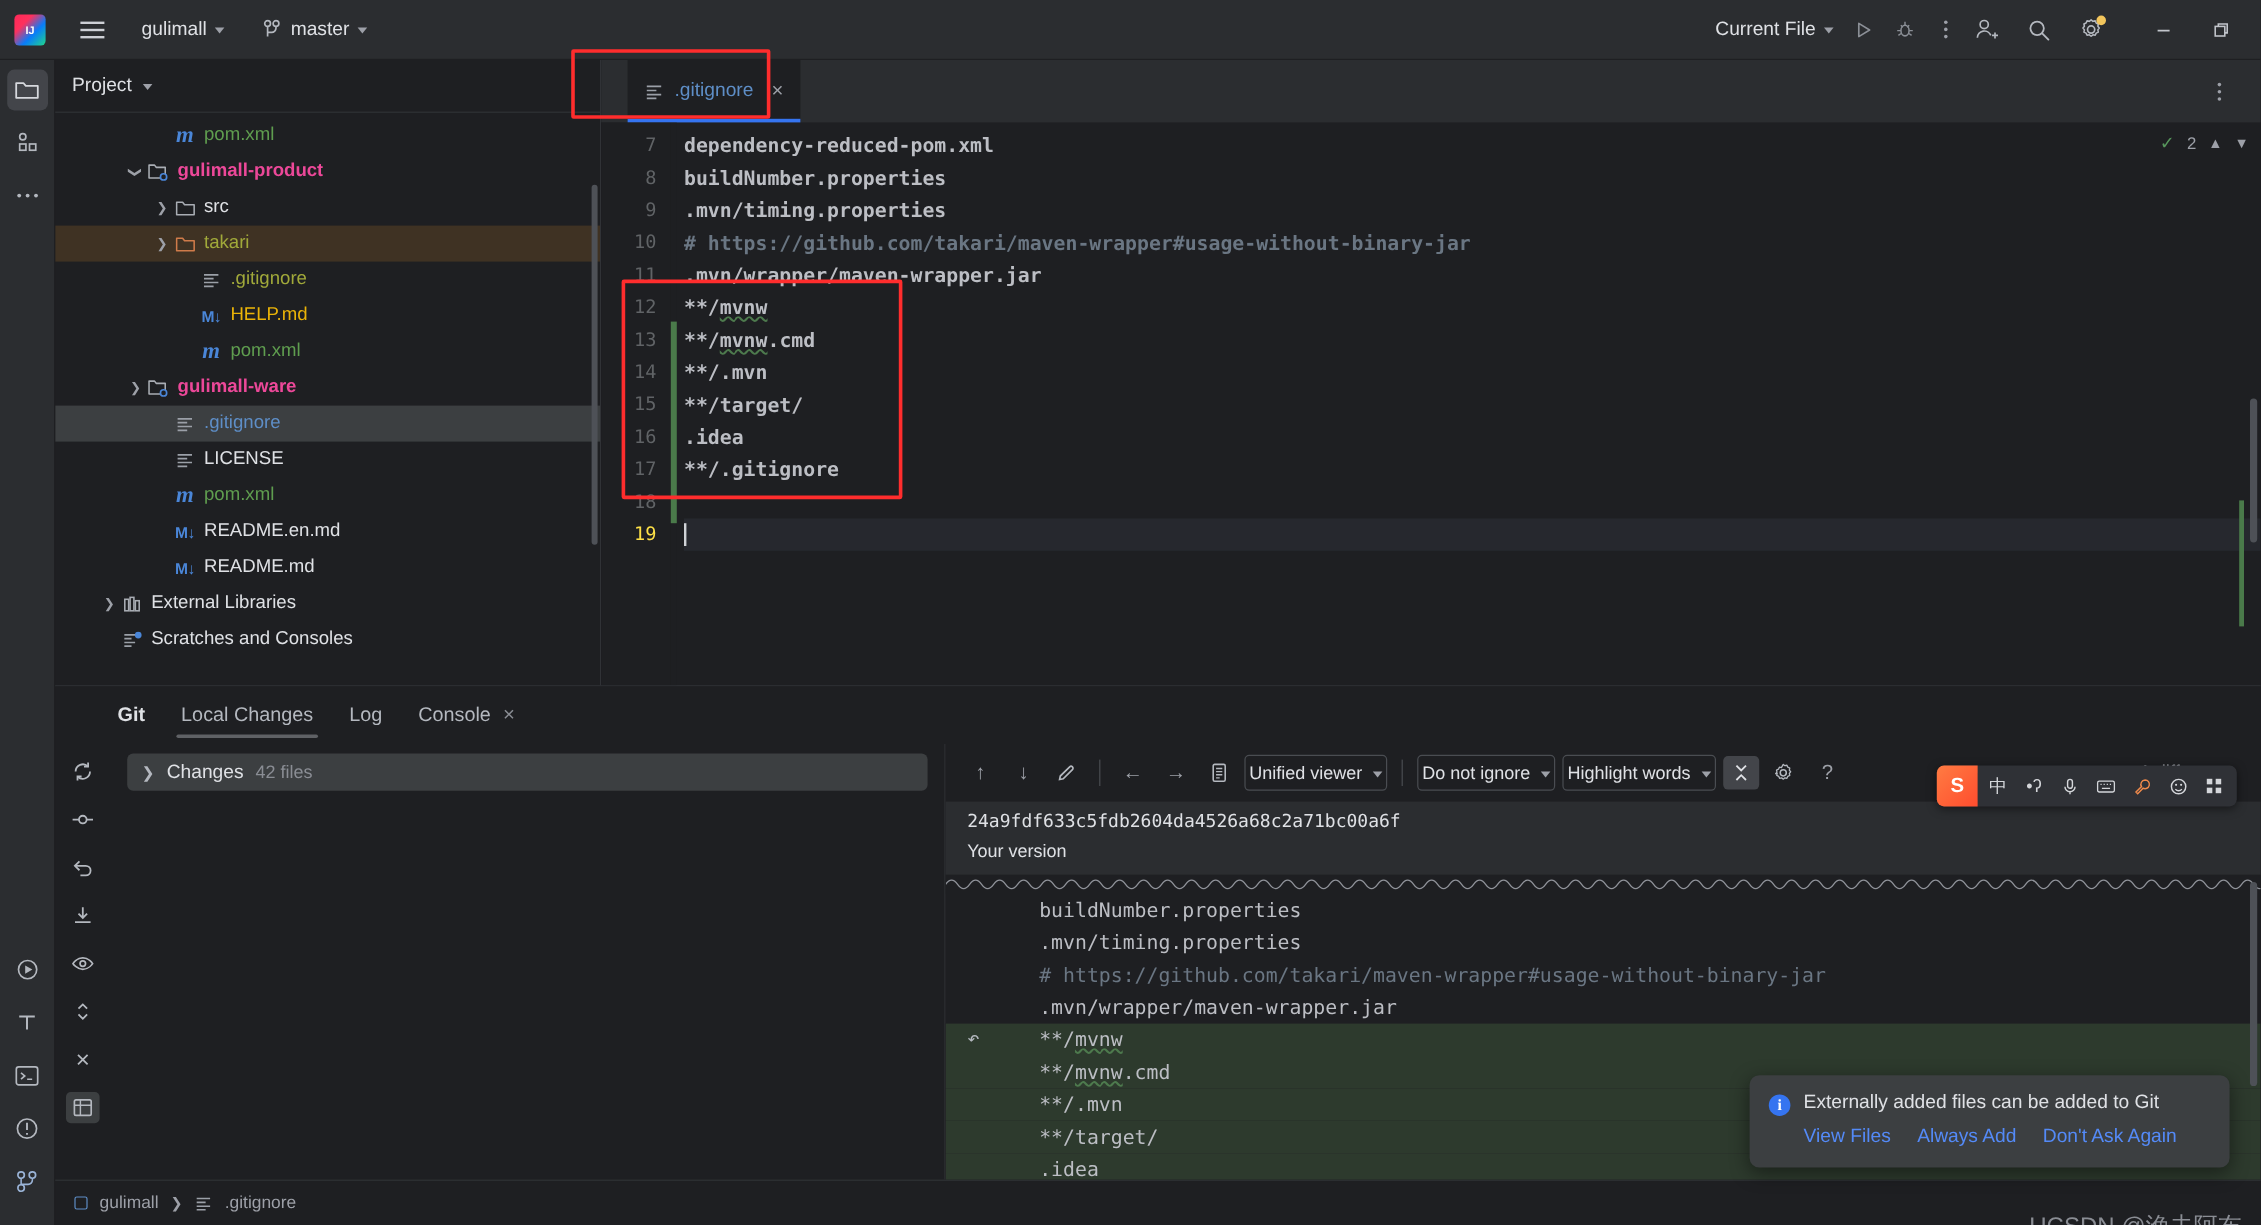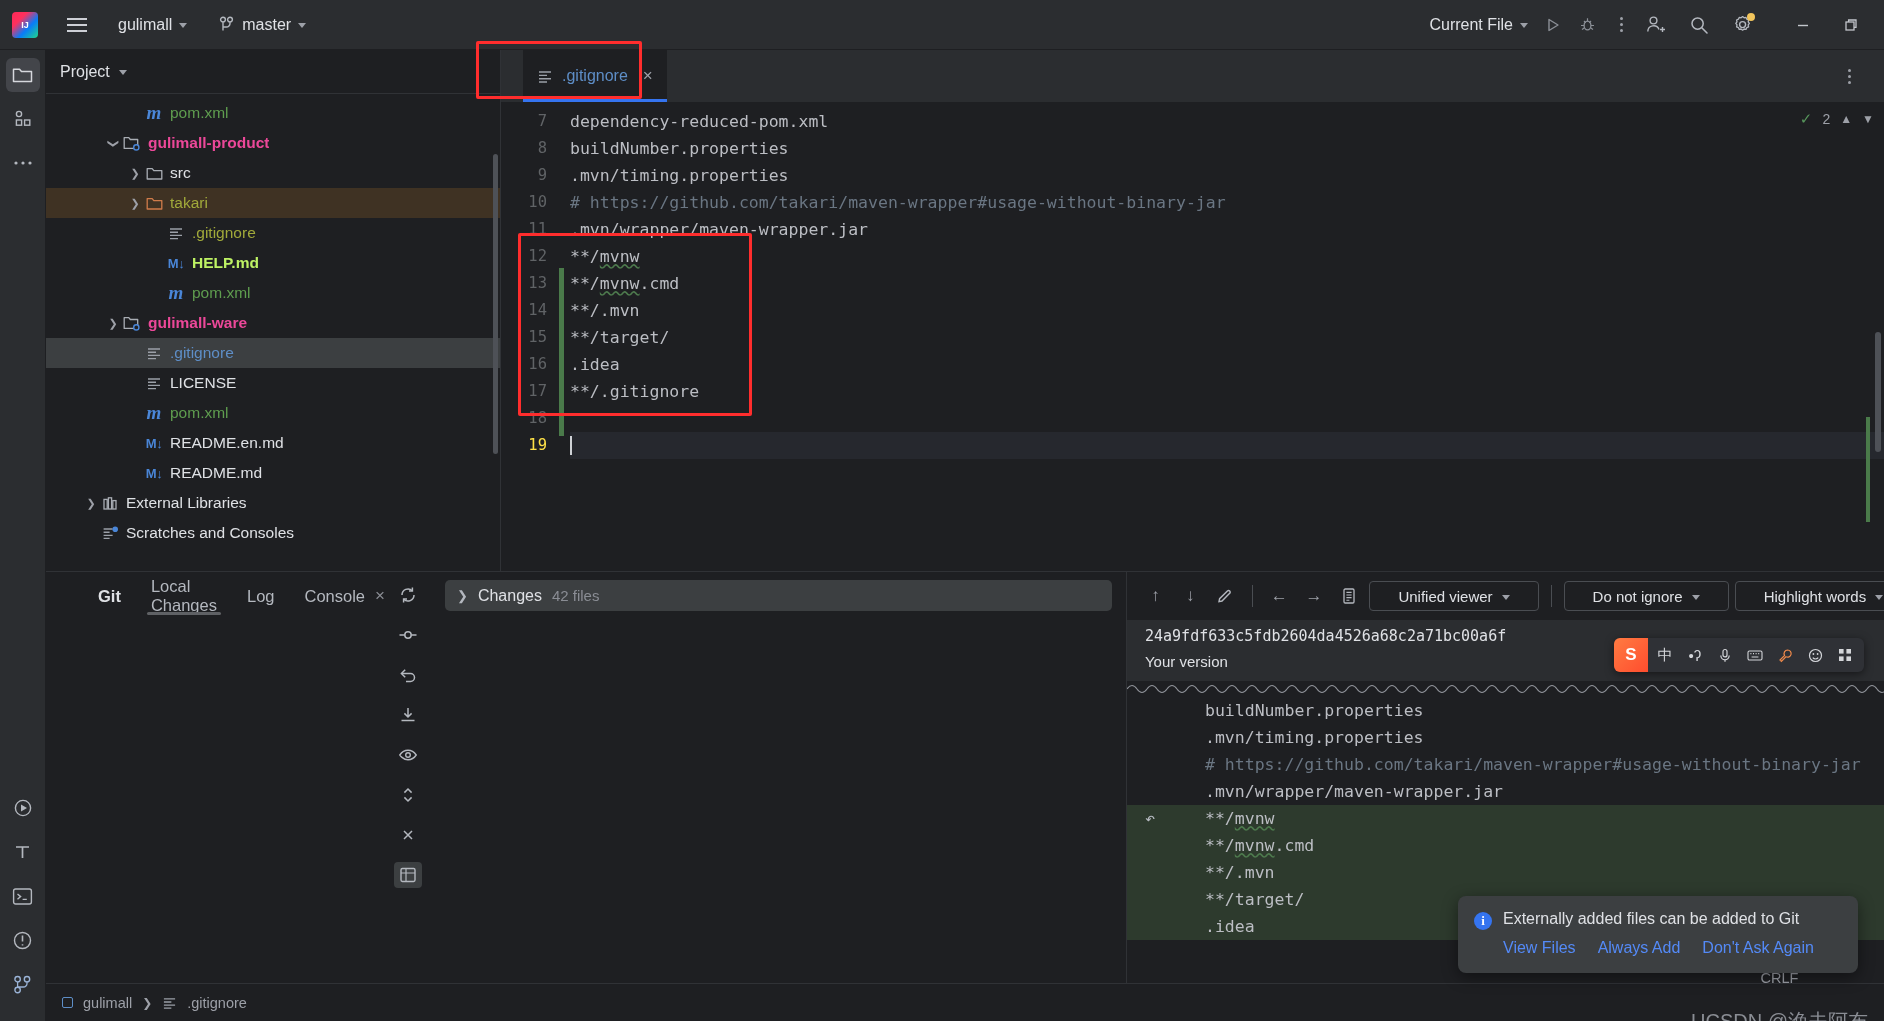"dependency-reduced-pom.xml" .code .ln { font-weight: none -> bold }
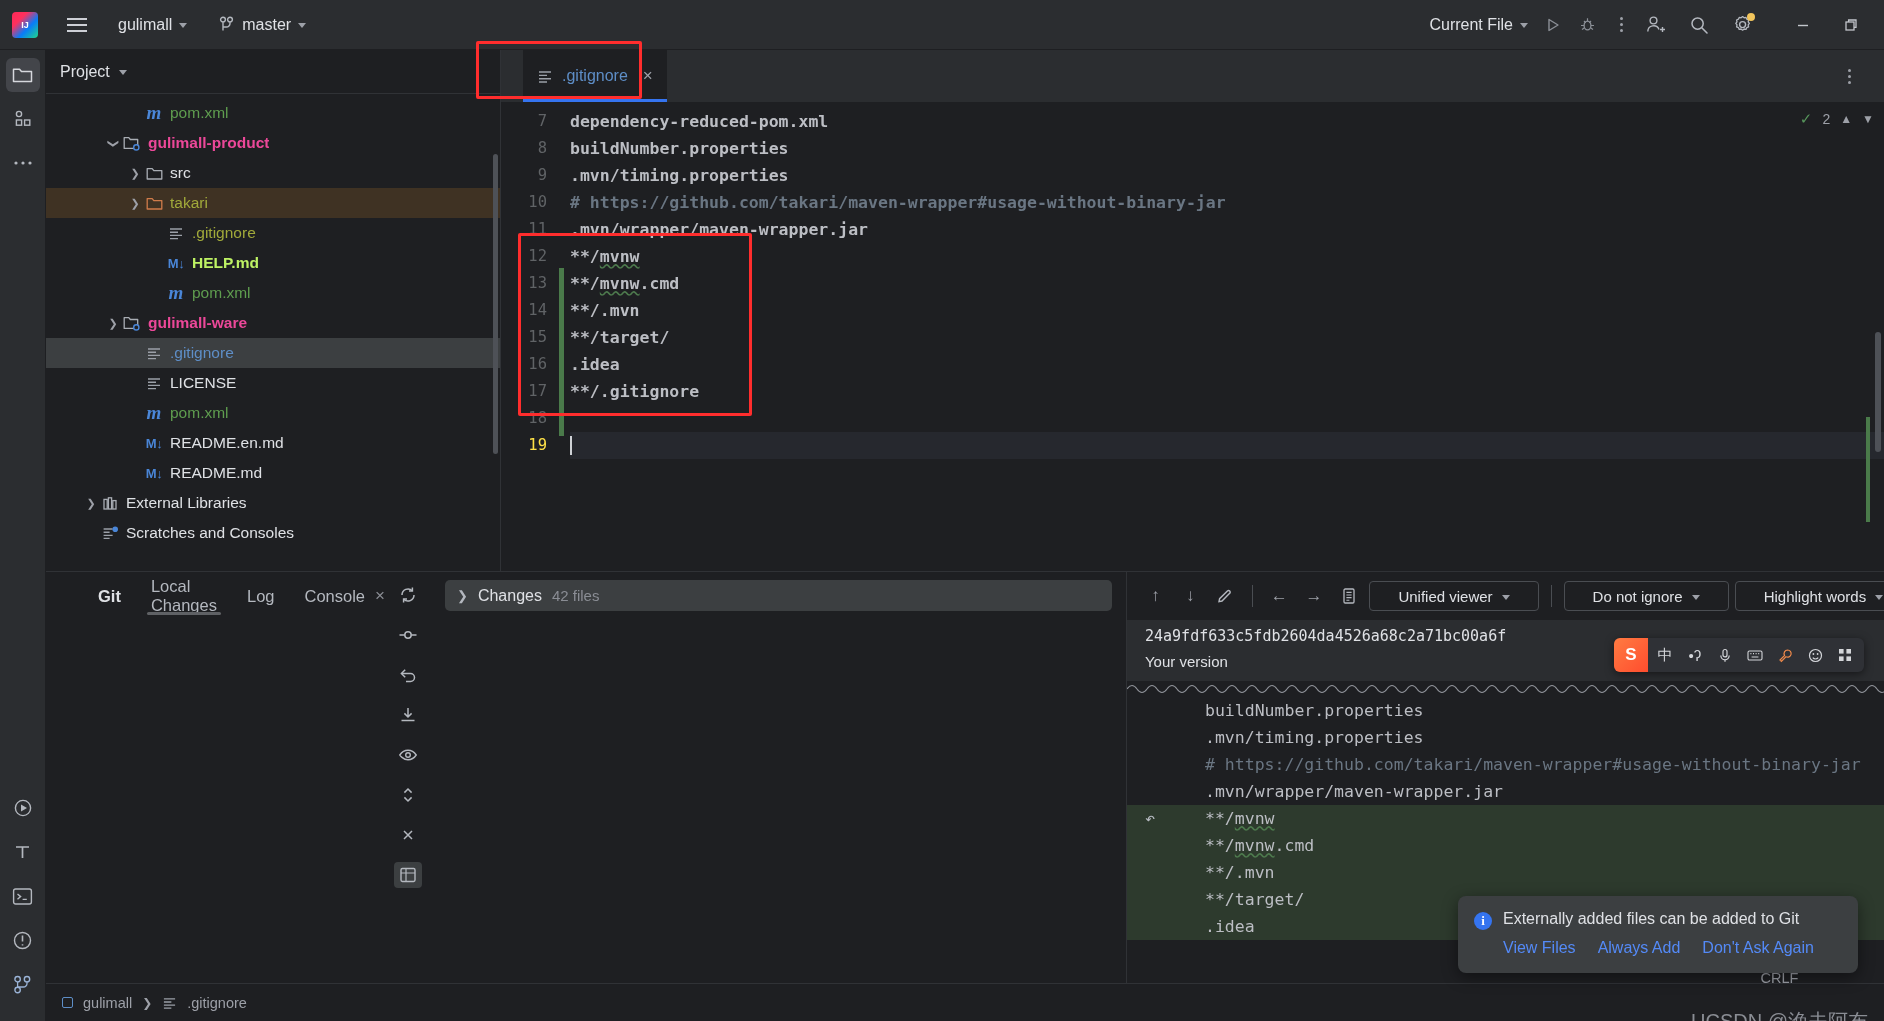"HELP.md" .c-yellow { color: #bef264 -> #eab308; font-weight: bold -> none }
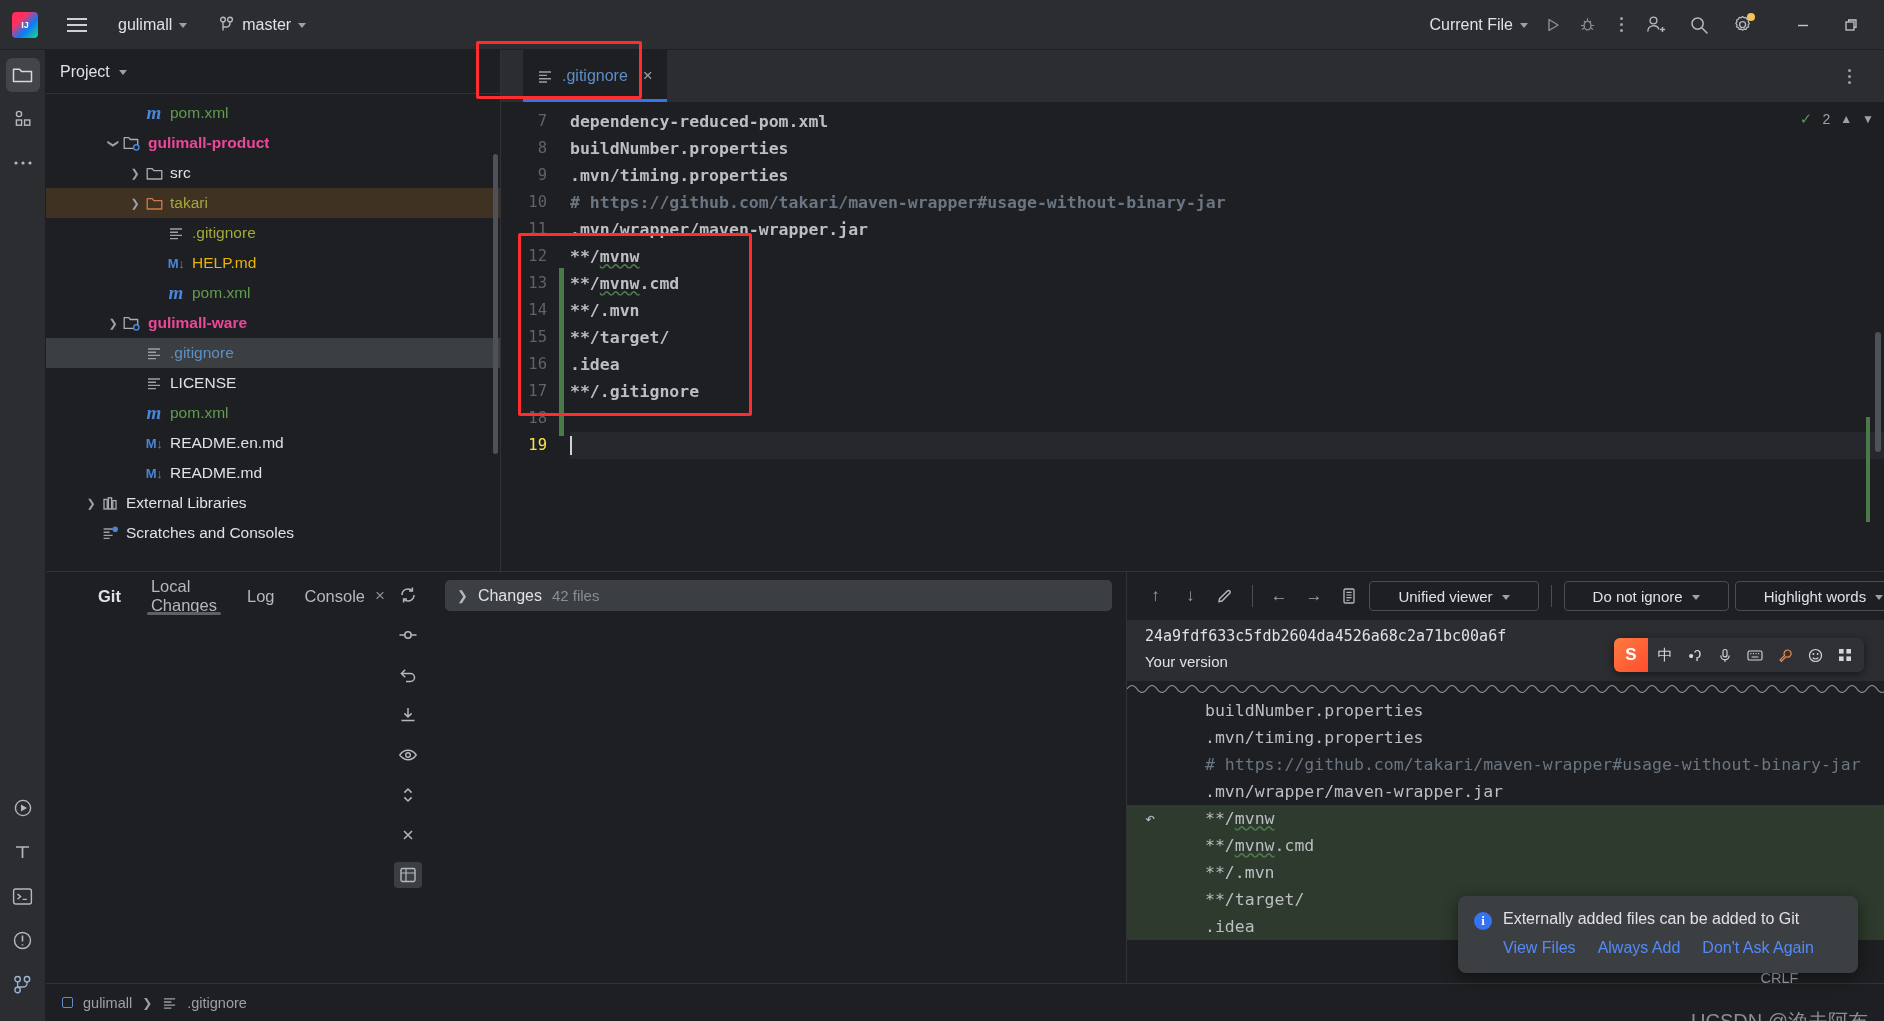"Git" .lower { flex-direction: row -> column }
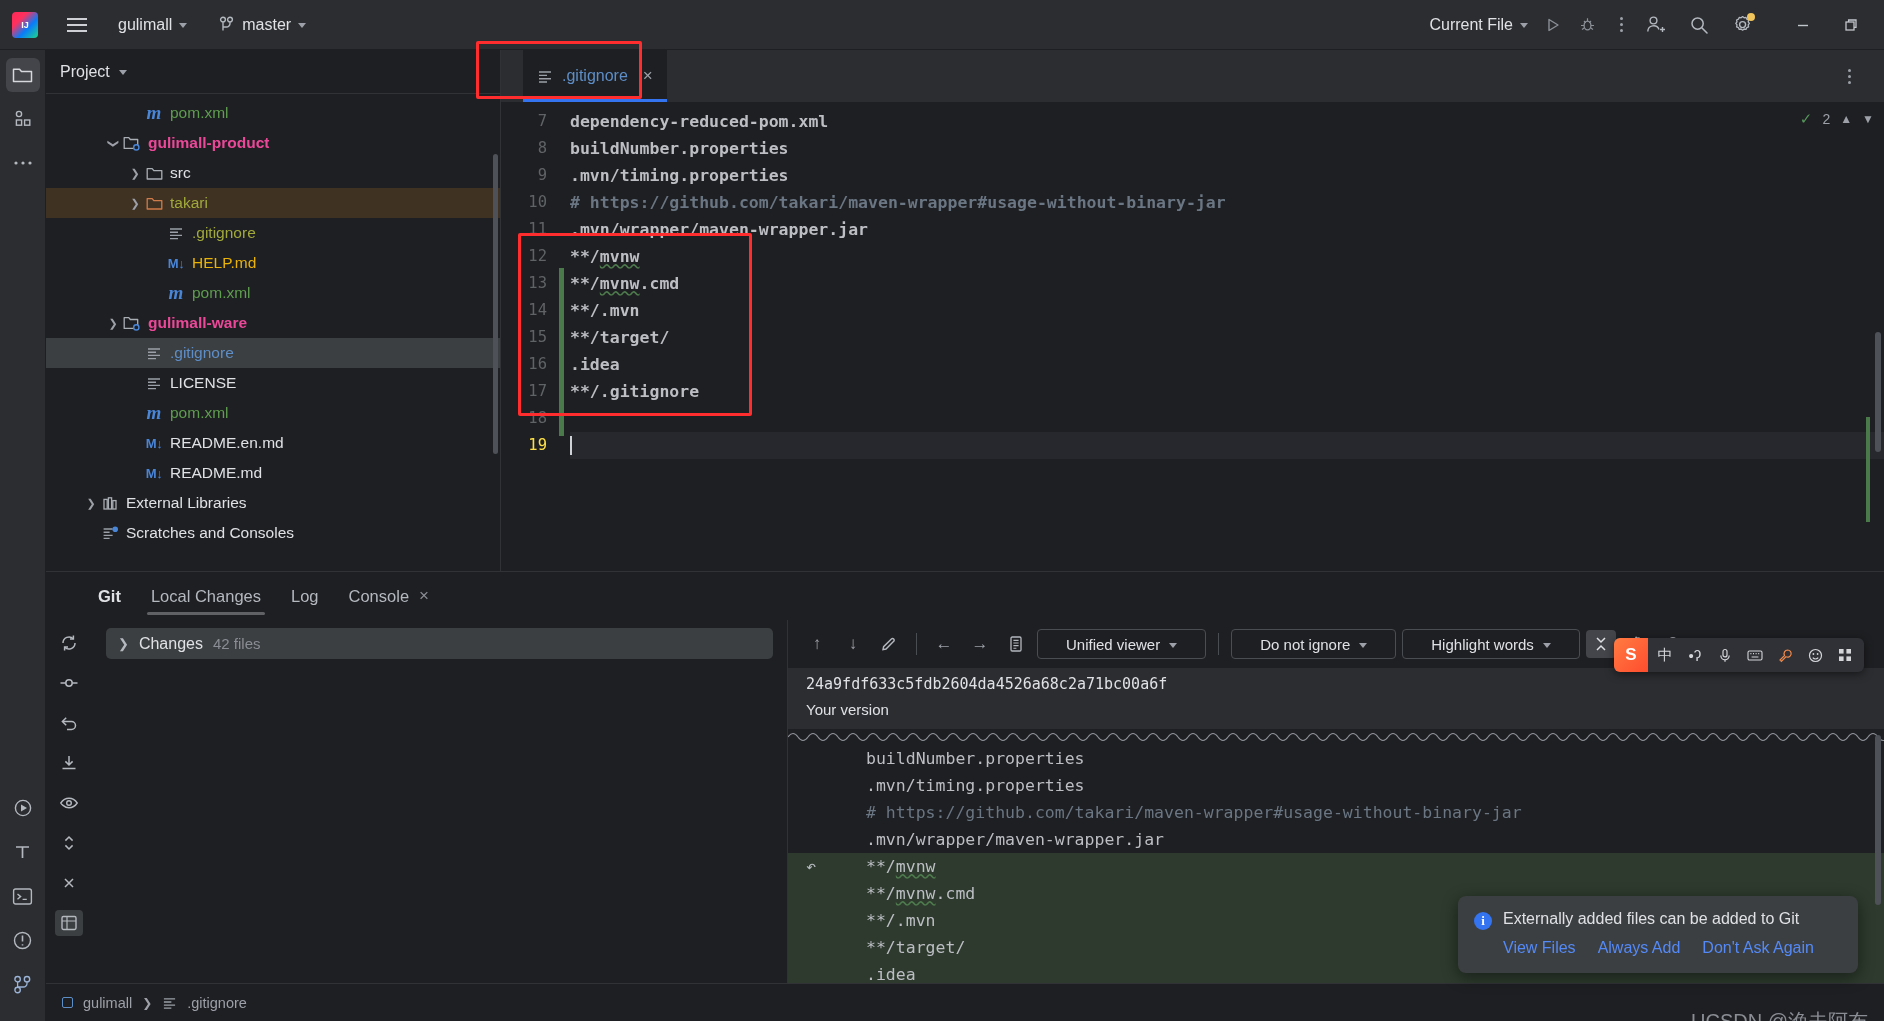"Unified viewer" .dt-select { padding: 0 28px -> 0 3px }
